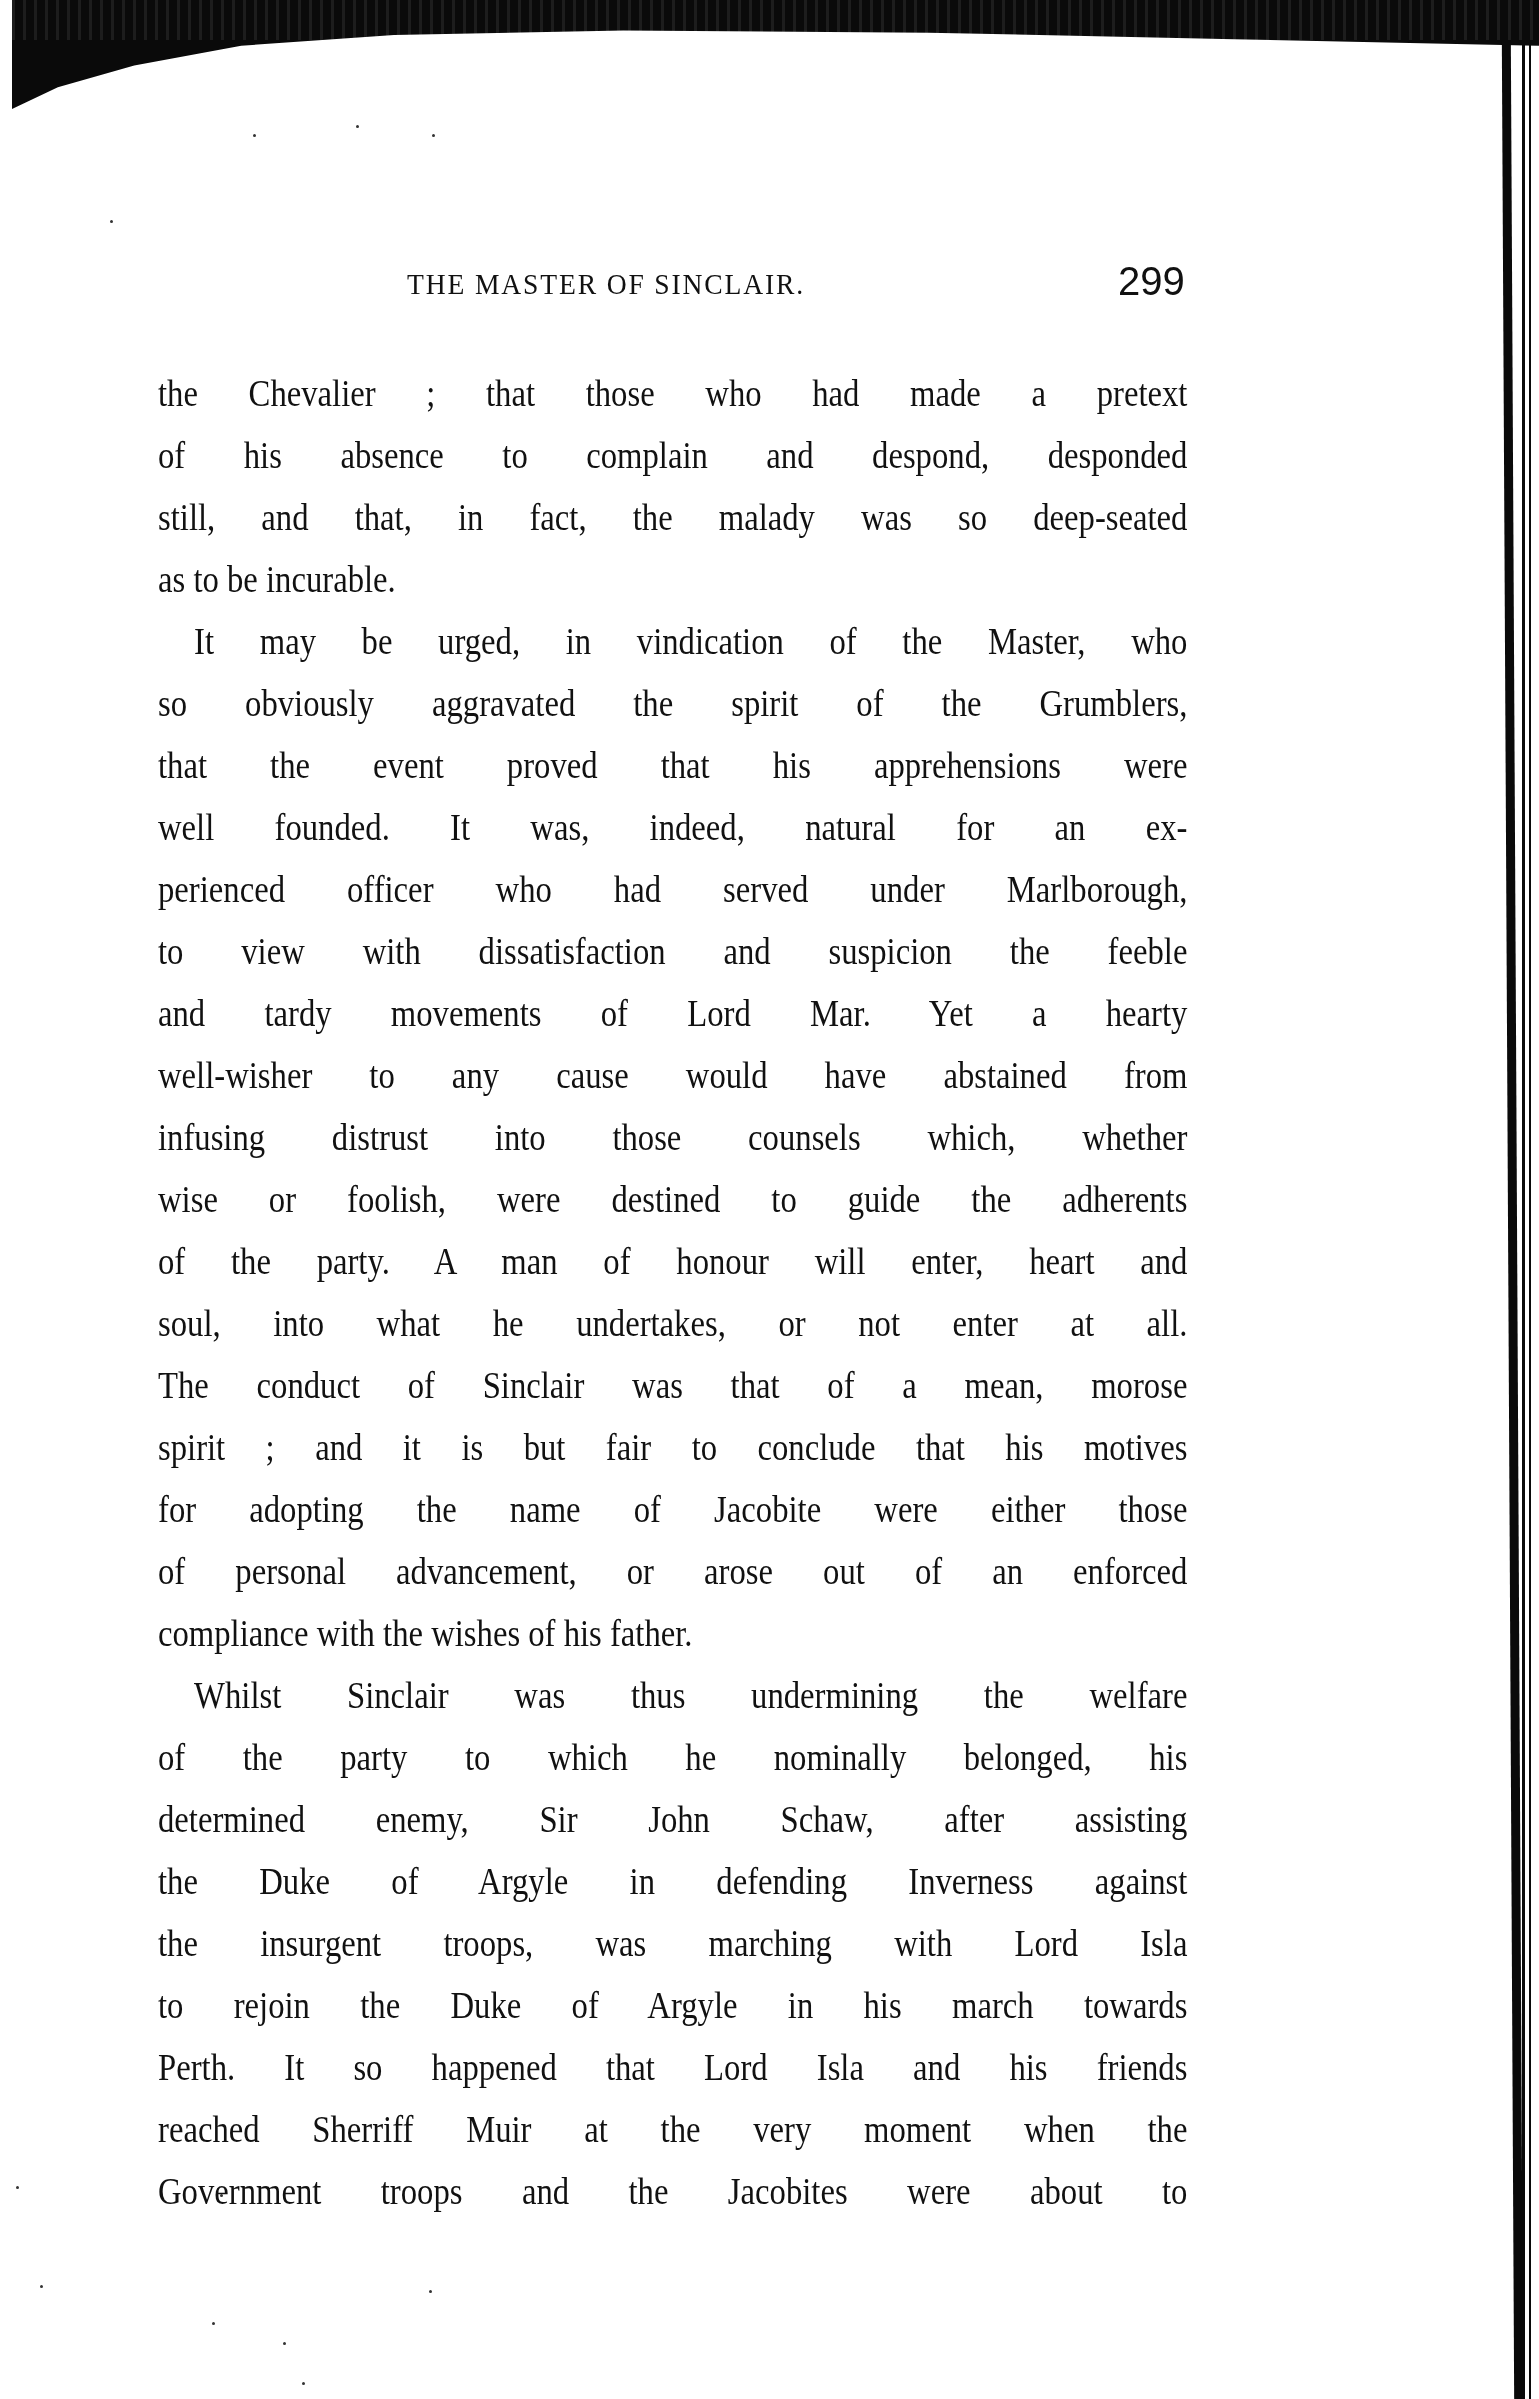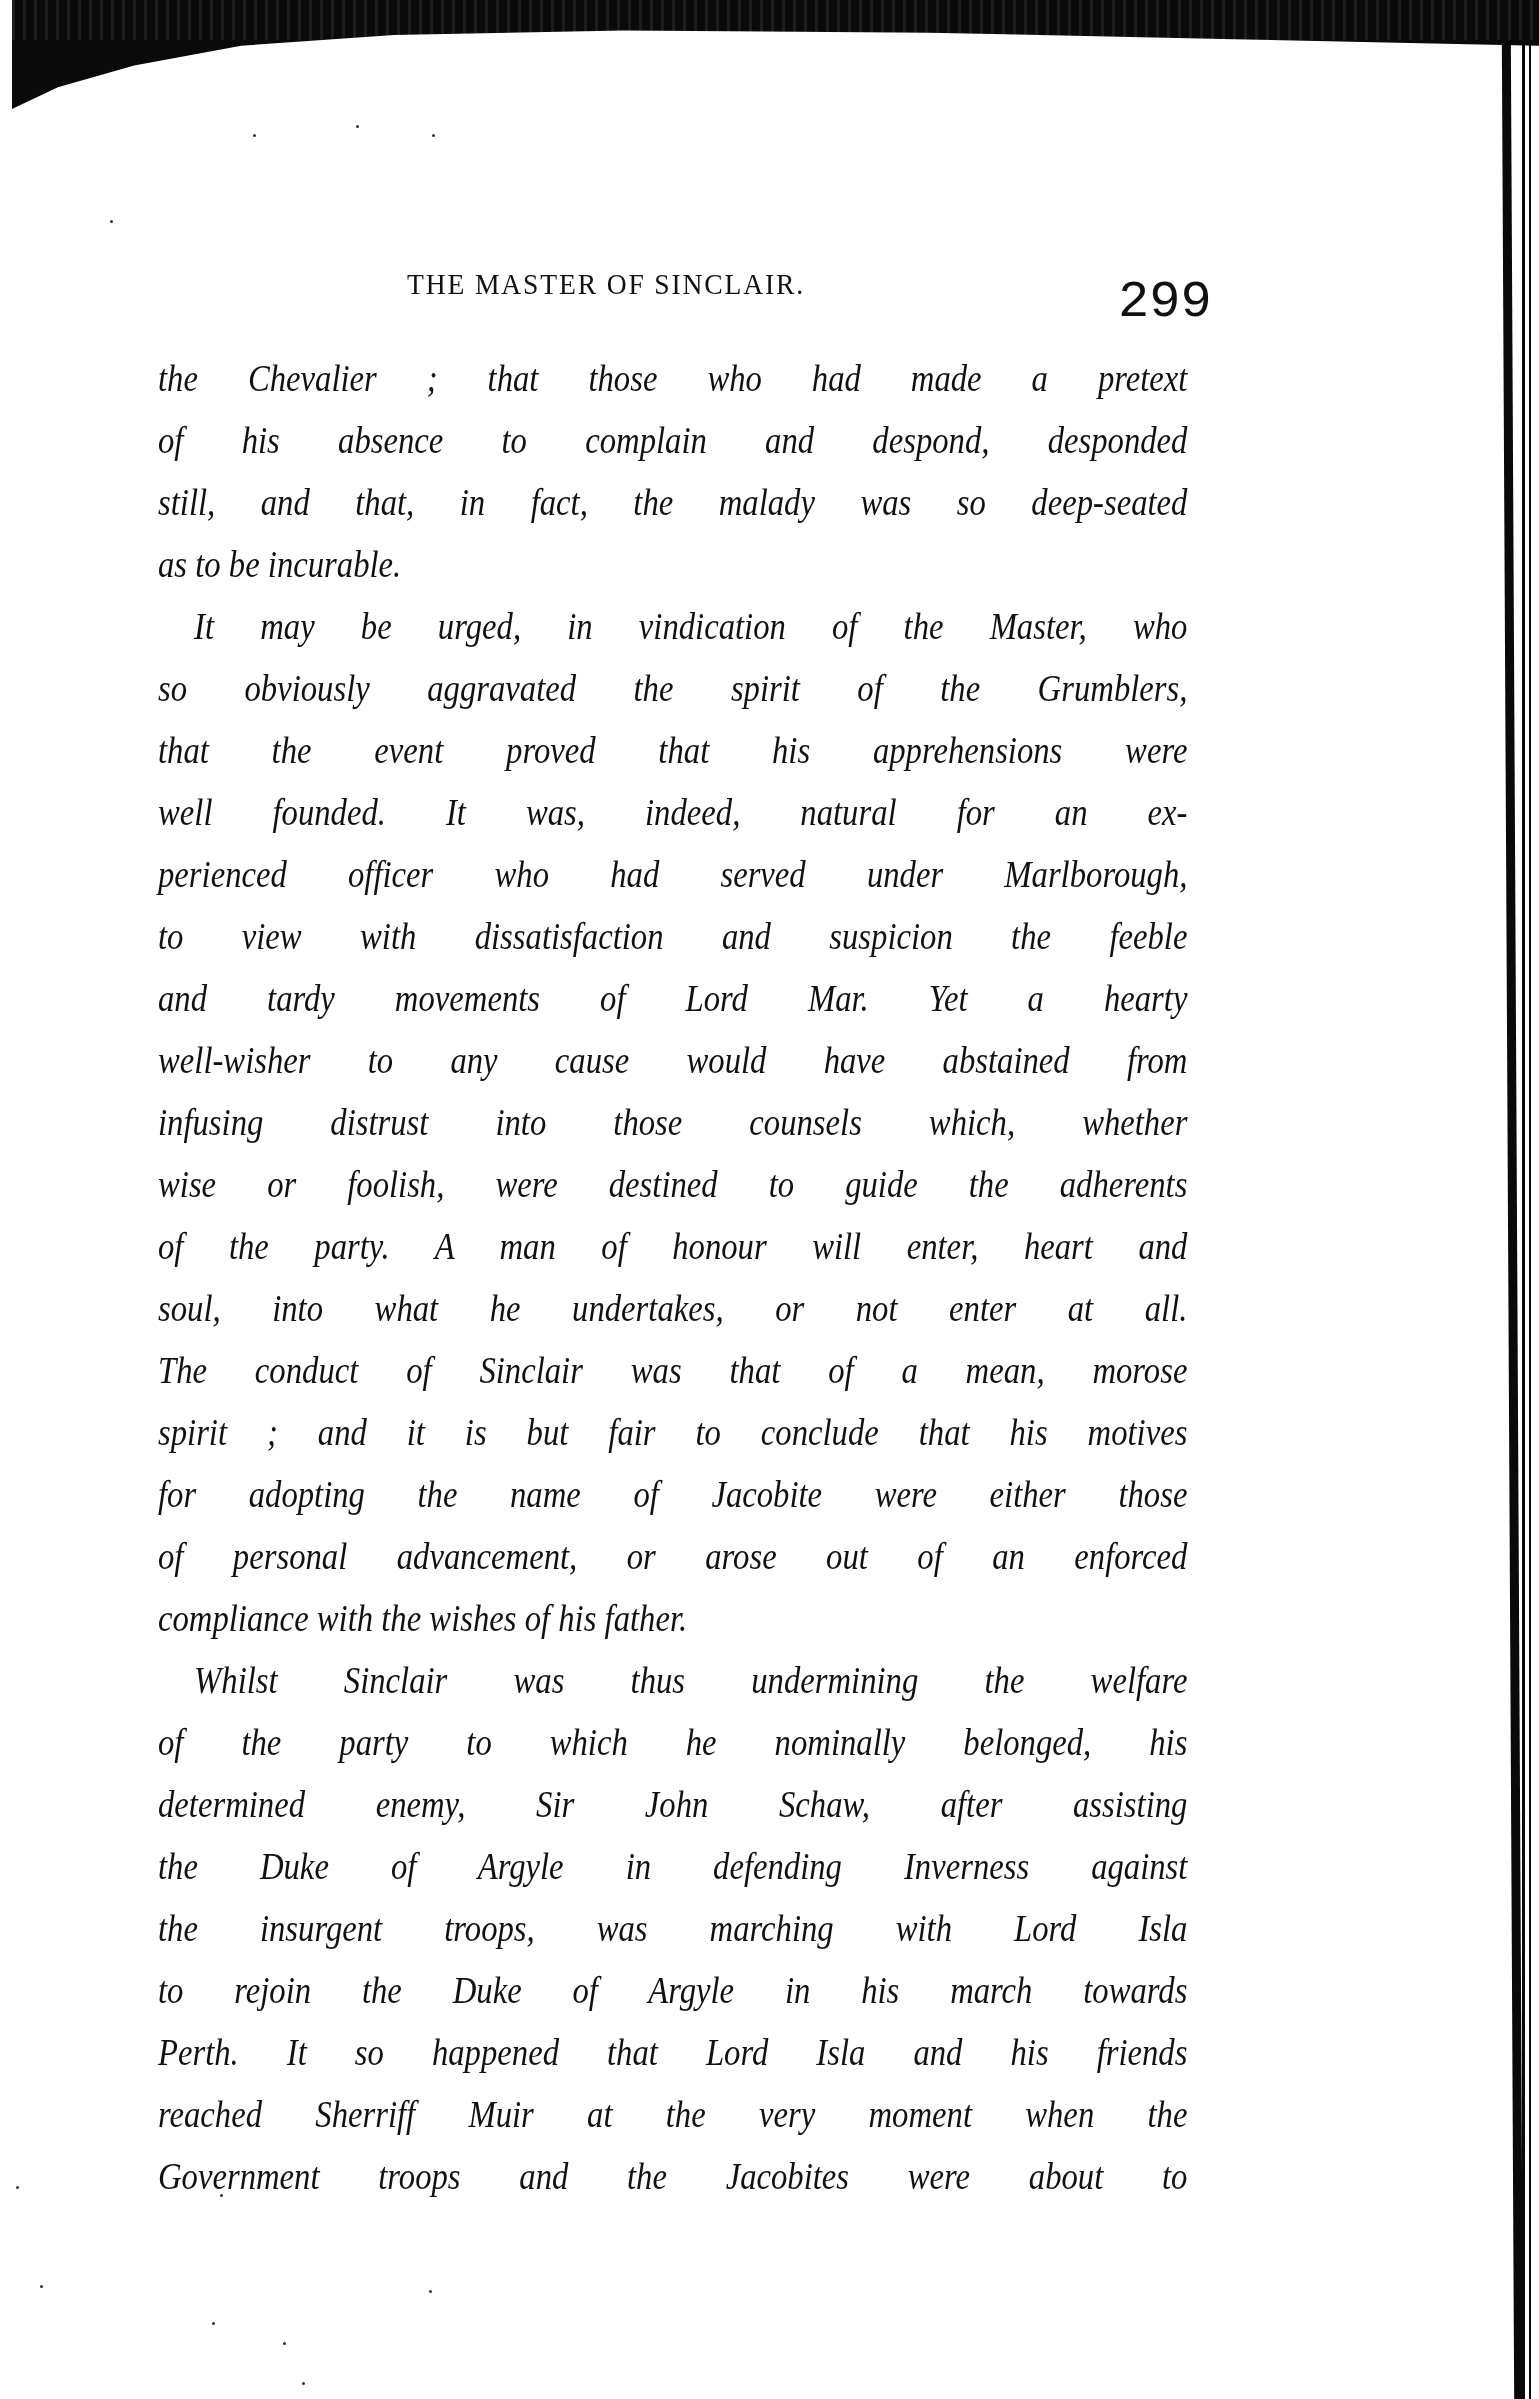"299" .page-number { font-family: Liberation Mono, monospace -> Liberation Sans, sans-serif; font-size: 52px -> 40px; top: 14px -> 0 }
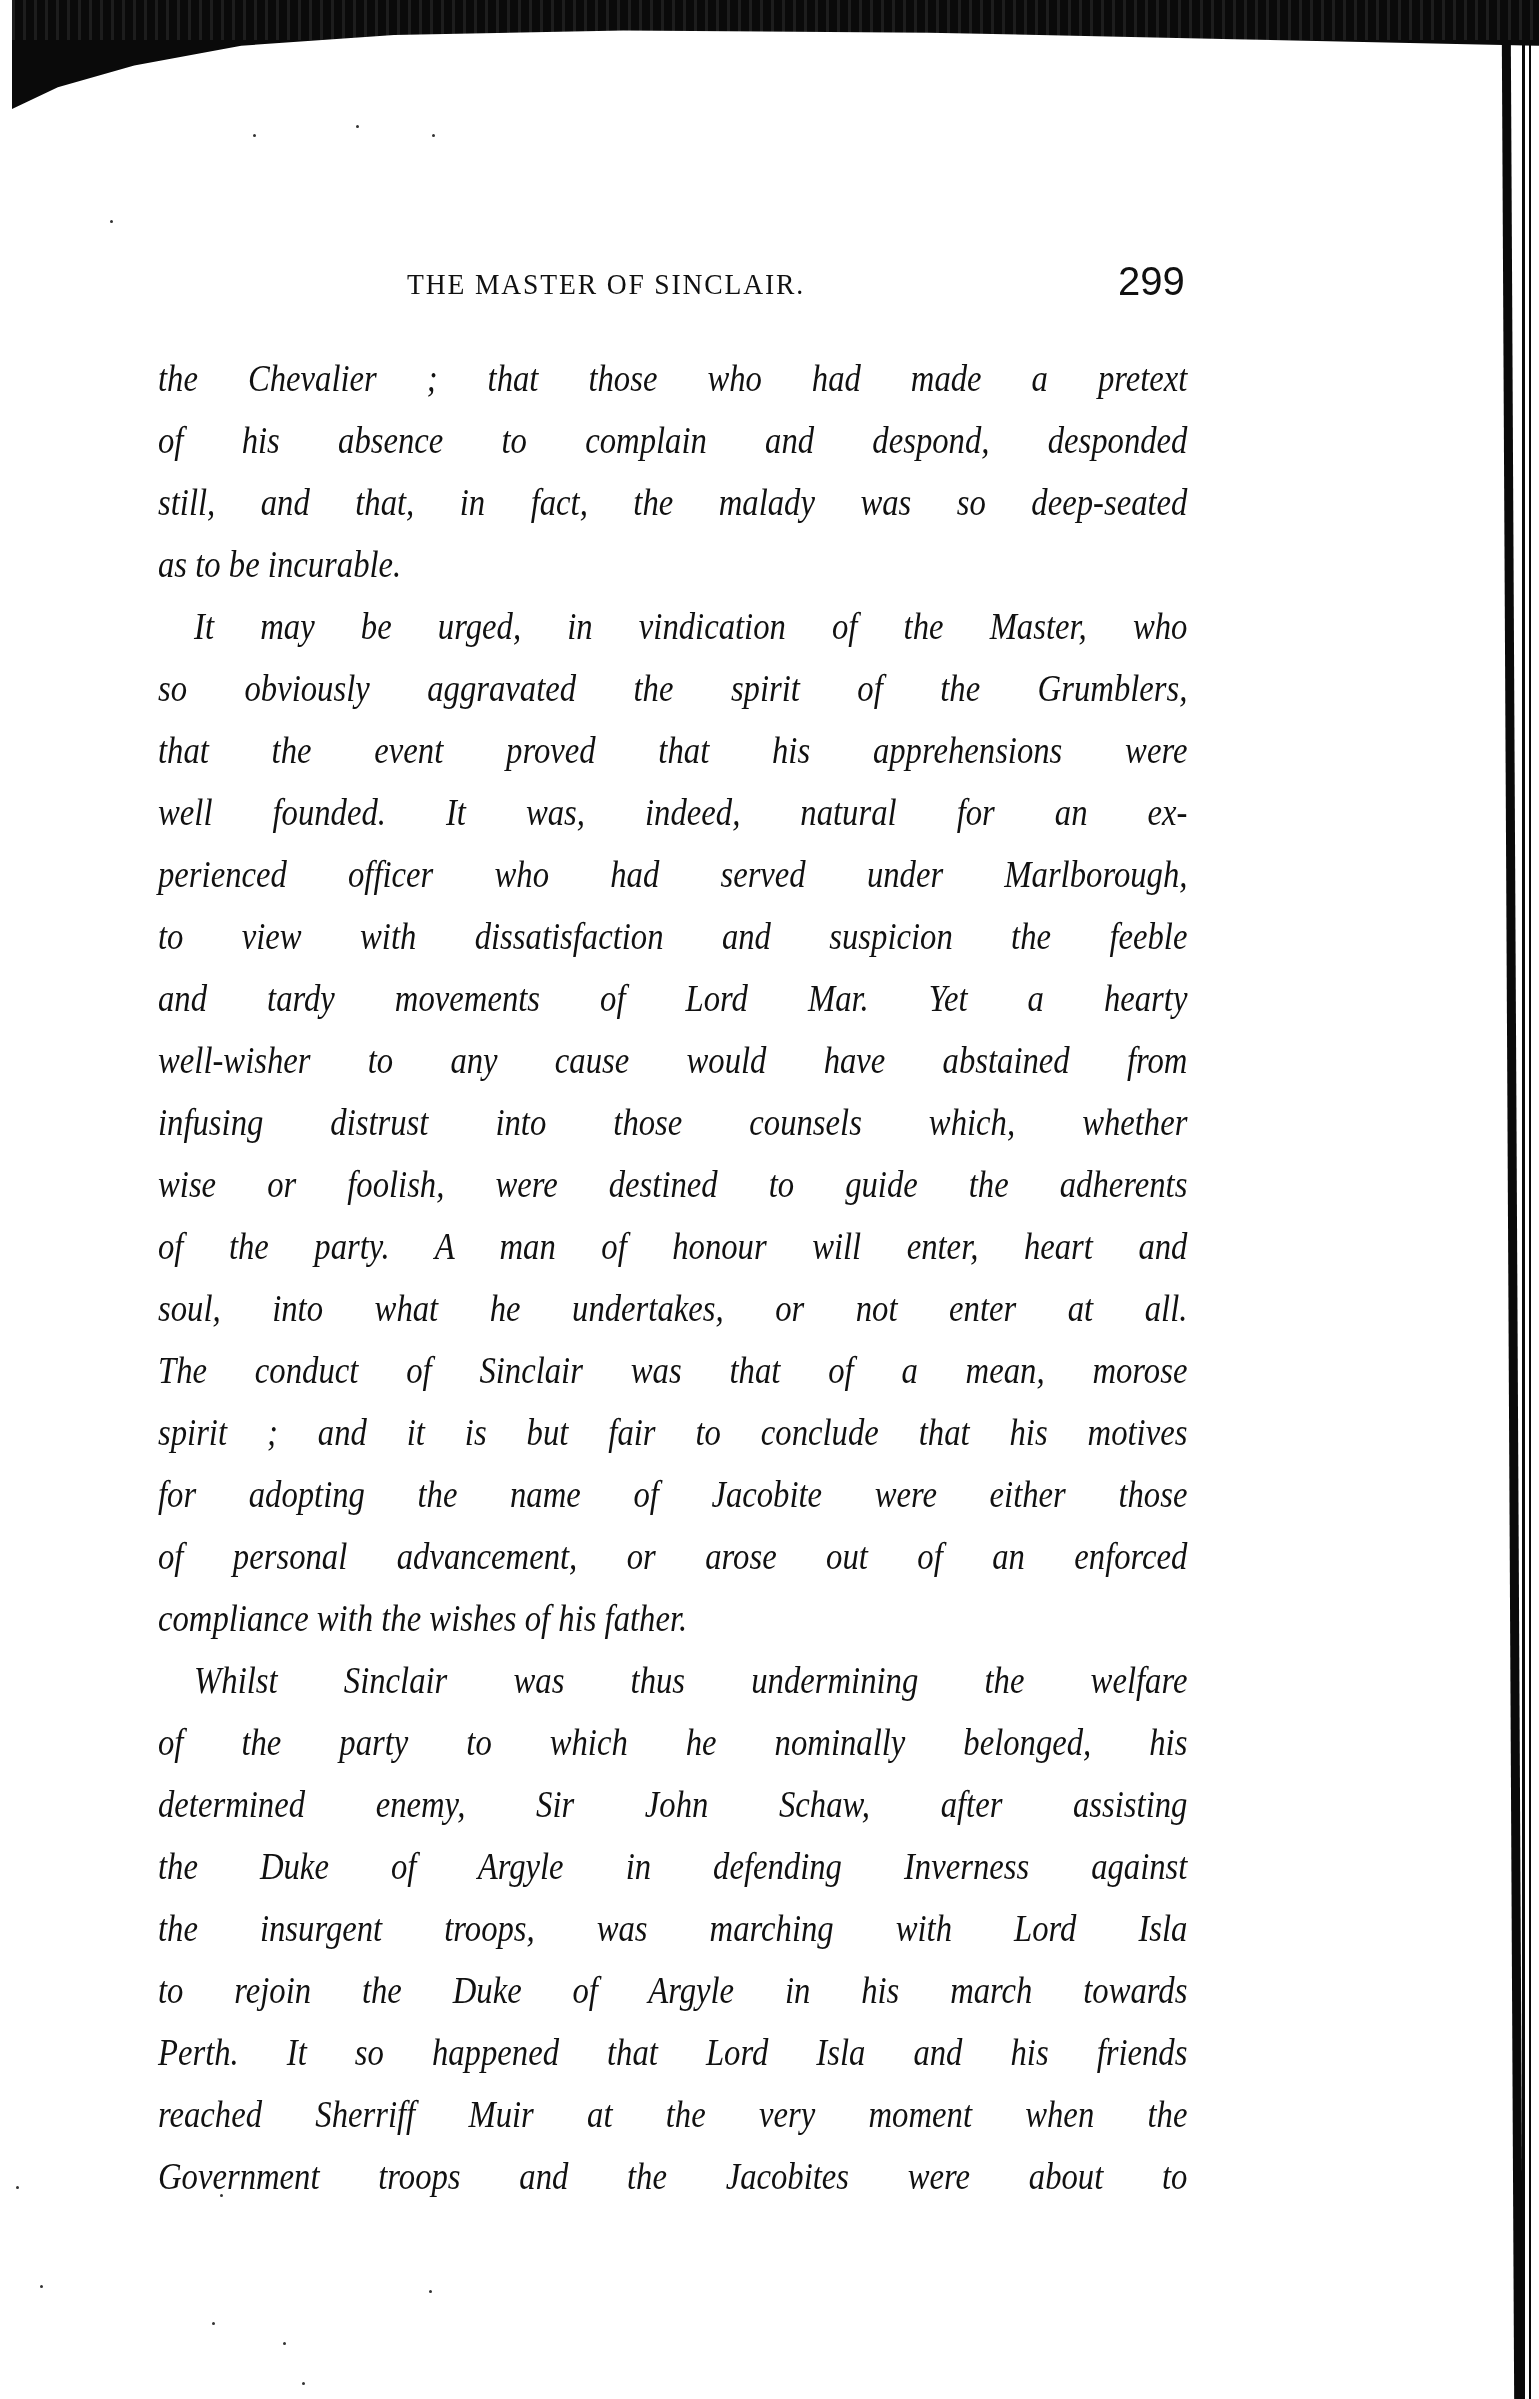"the Chevalier ; that those" .body-text { font-style: italic -> none; top: 347px -> 362px }
